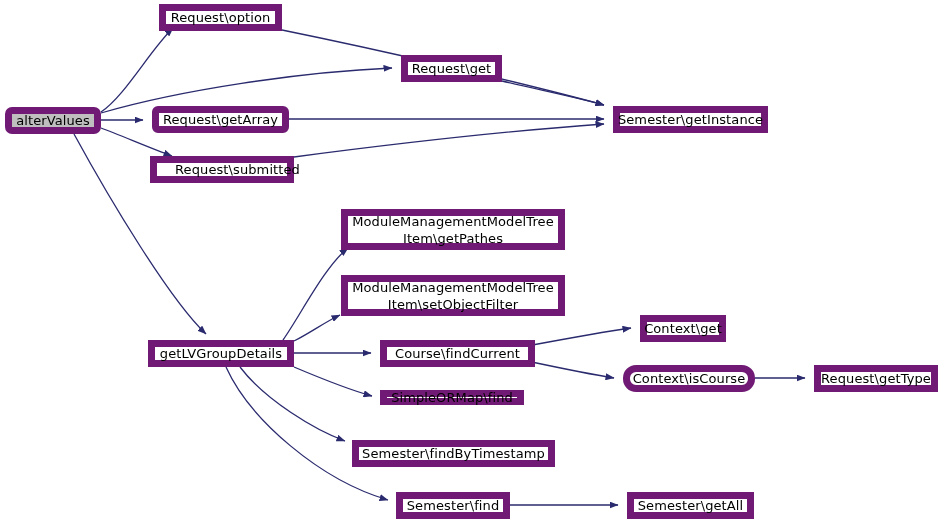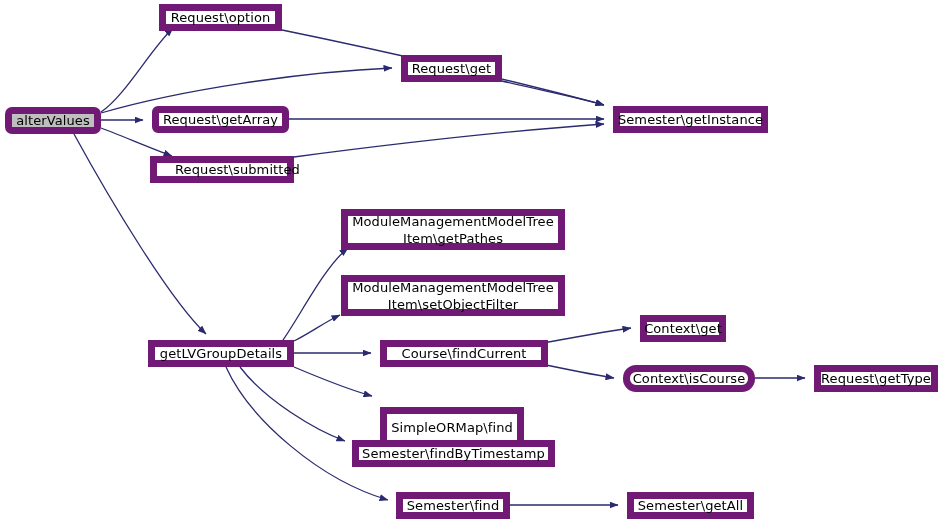"Course\findCurrent" div.node { width: 168px -> 155px }
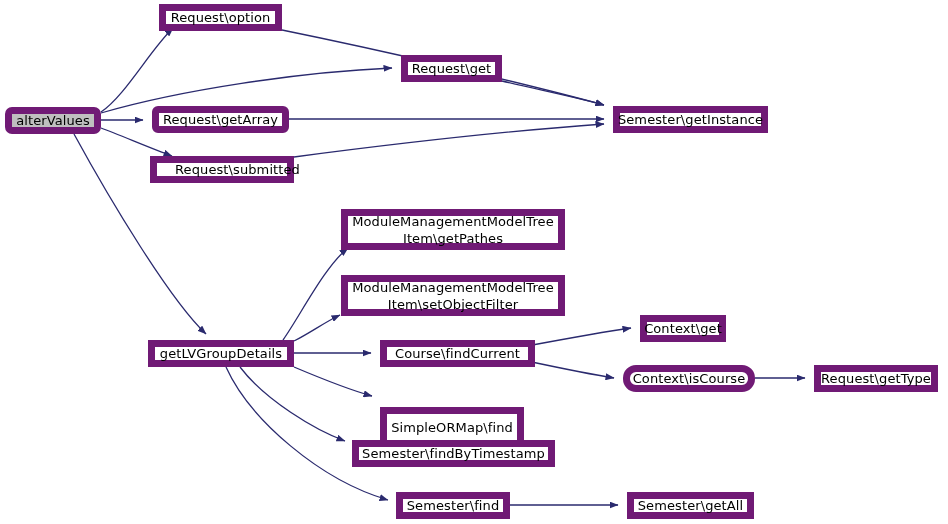"SimpleORMap\find" div.node { height: 40px -> 15px; margin-top: 17px -> none }
